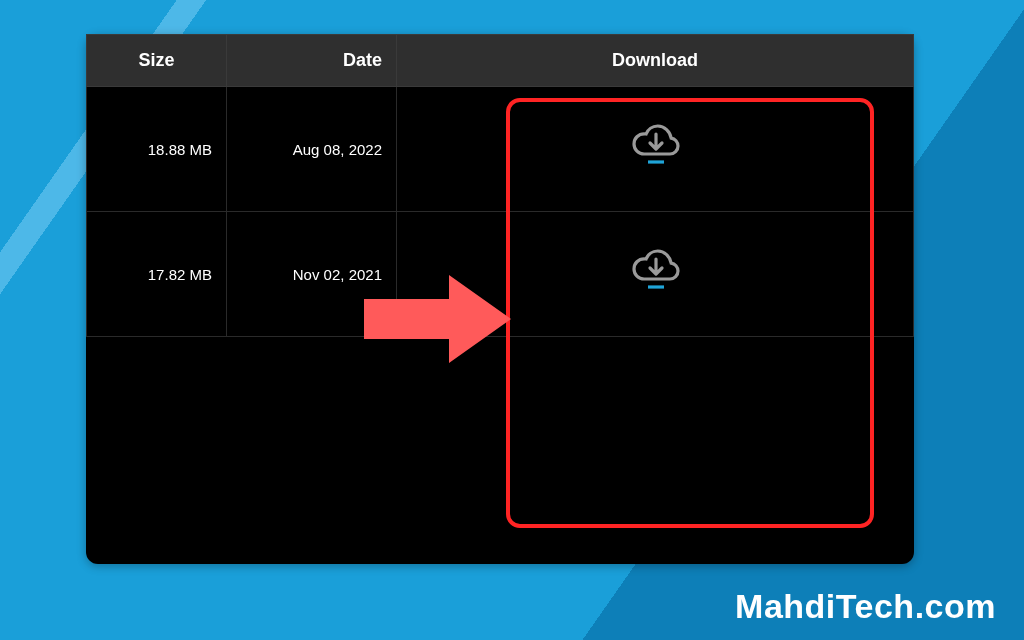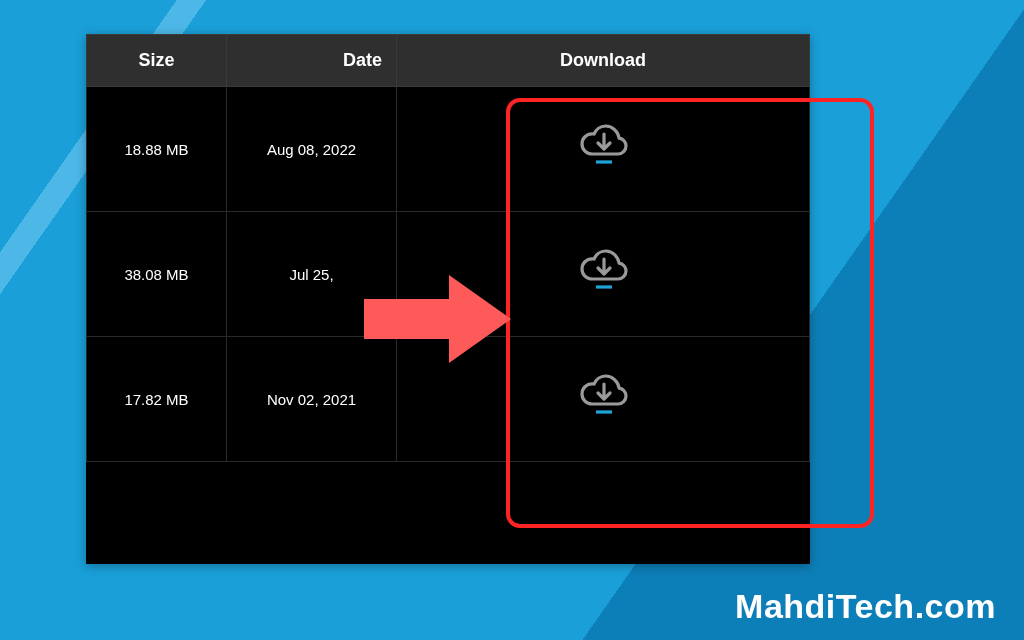"Size" .dark-panel { border-radius: 0 -> 12px; width: 724px -> 828px }
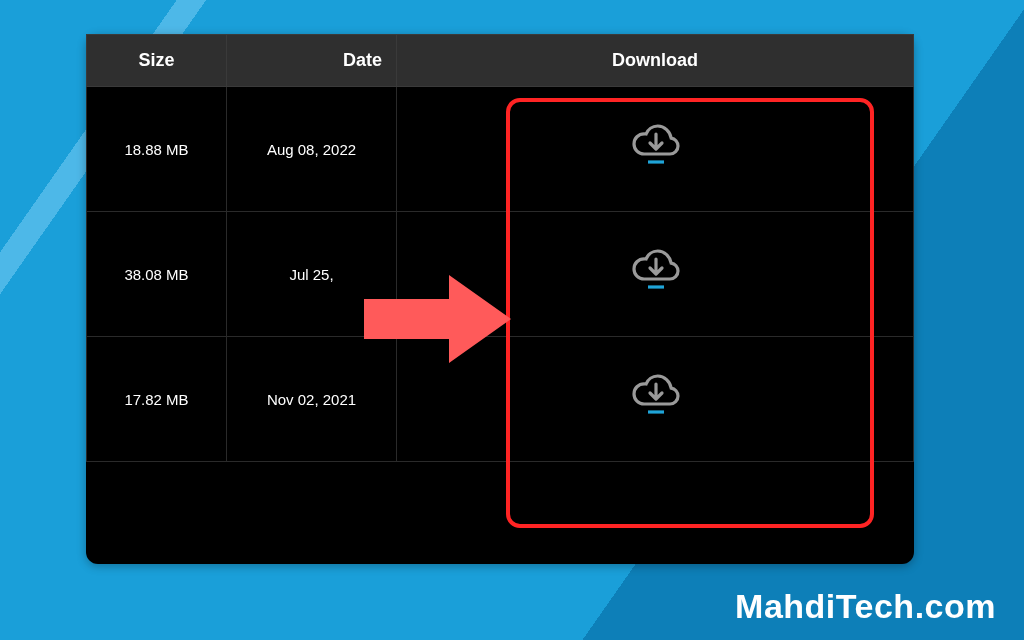"18.88 MB" .downloads-table tbody td { text-align: center -> right }
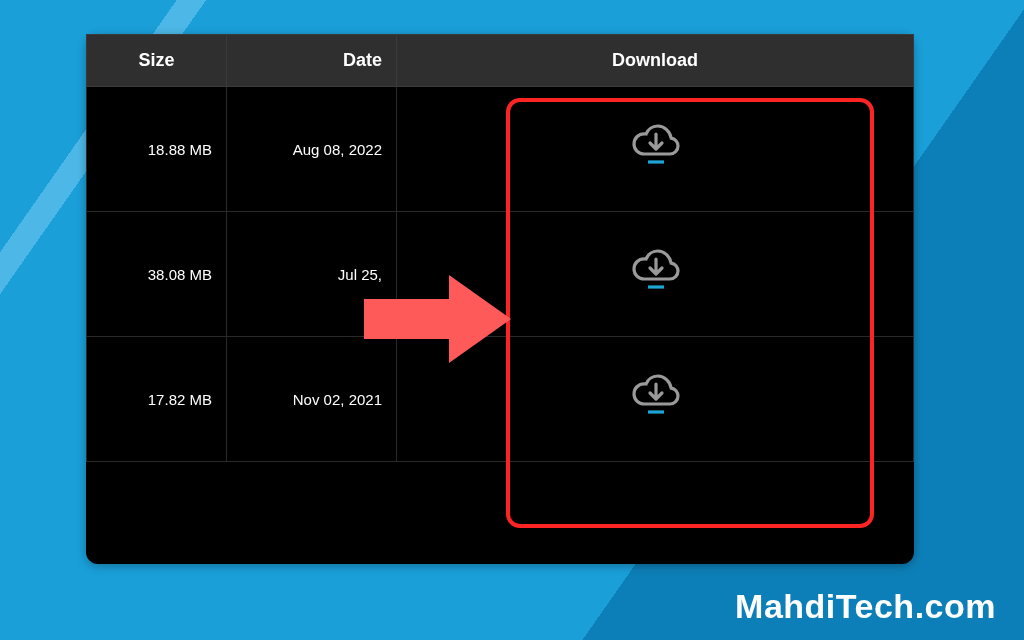"38.08 MB" tr { html: <tr> <td>38.08 MB</td> <td>Jul 25,</td> <td> <span> <svg> <path></path> <path></path> <line></line> </svg> </span> </td> </tr> -> none }
